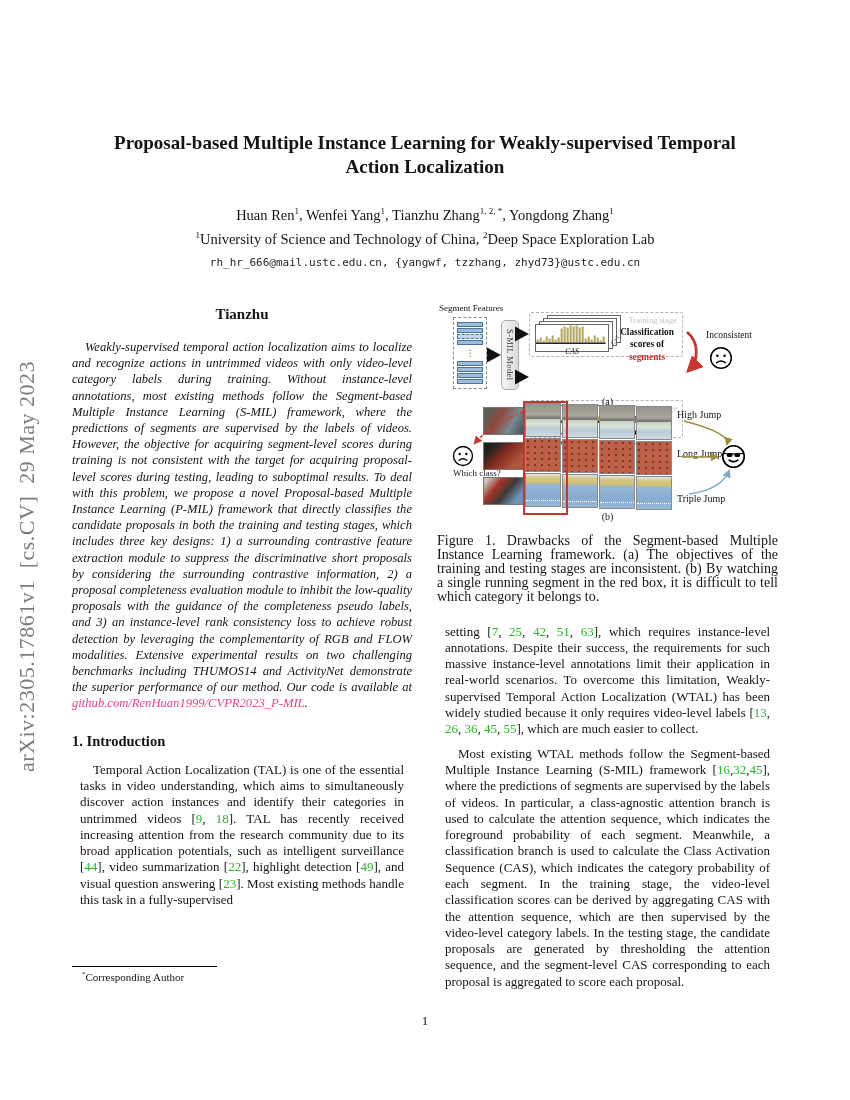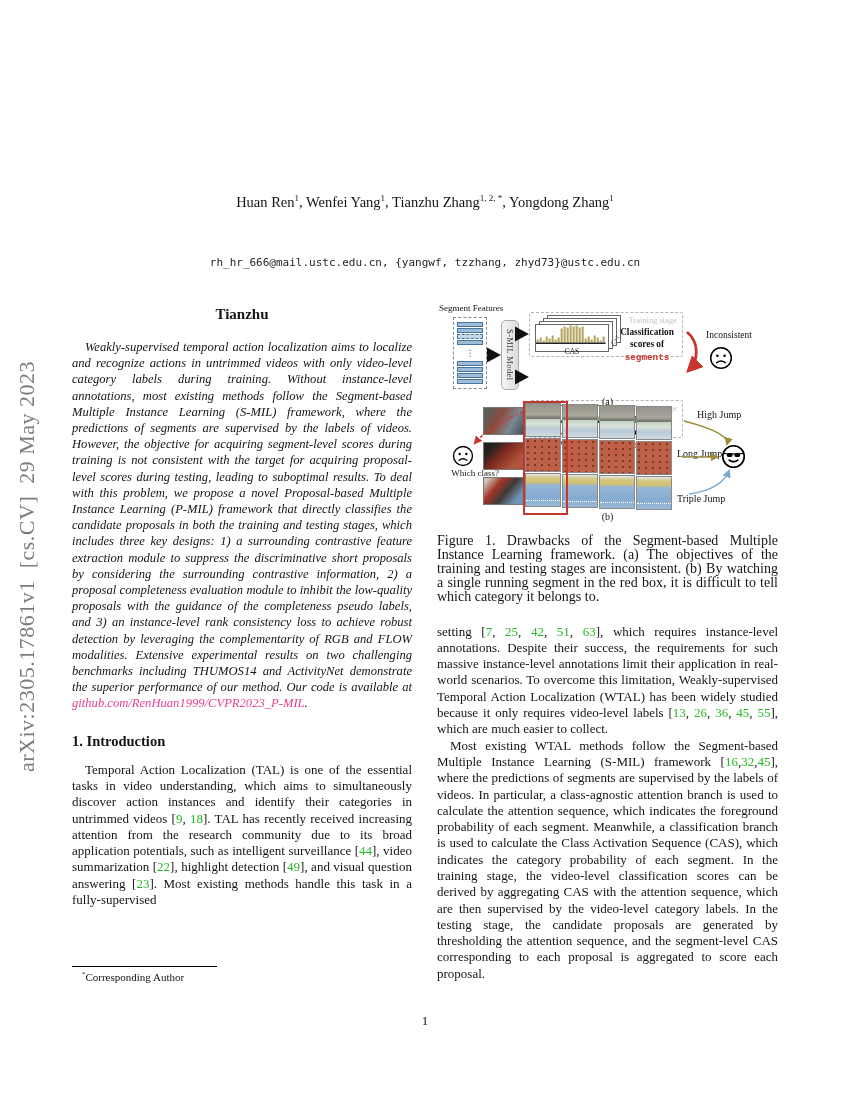"Proposal-based Multiple Instance" h1.title { html: none -> <h1>Proposal-based Multiple Instance Learning for Weakly-supervised Temporal Action Localization</h1> }
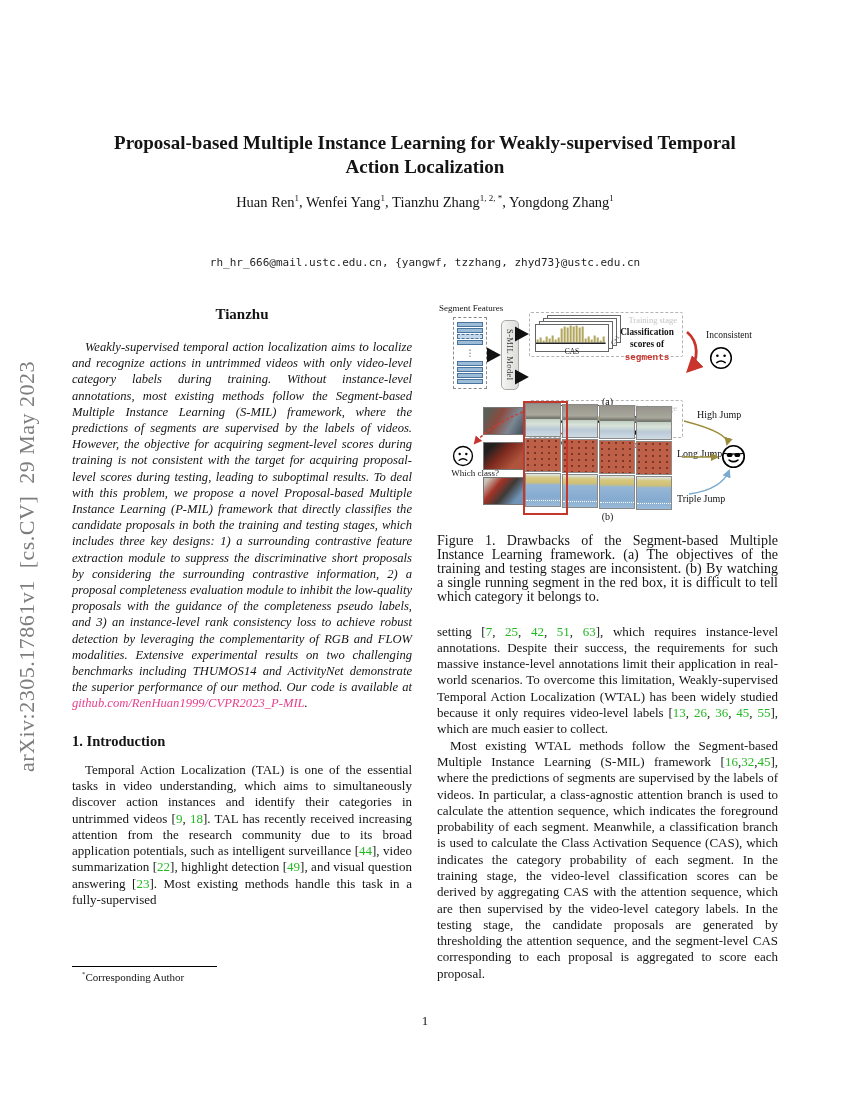"Huan Ren1, Wenfei Yang1, Tianzhu" .authors { top: 194px -> 207px }
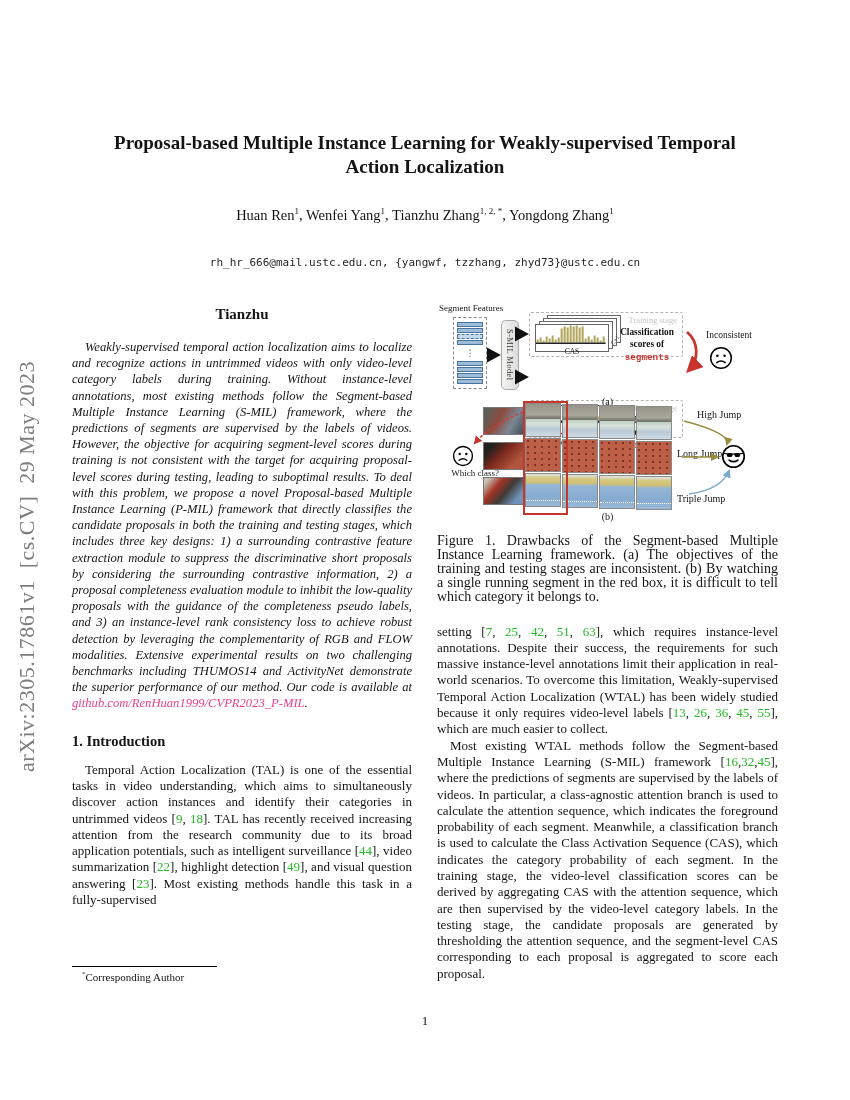"1University of Science and Technology" div.affiliation { html: none -> <div><sup>1</sup><span>University of Science and Technology of China, </span><sup>2</sup><span>Deep Space Exploration Lab</span></div> }
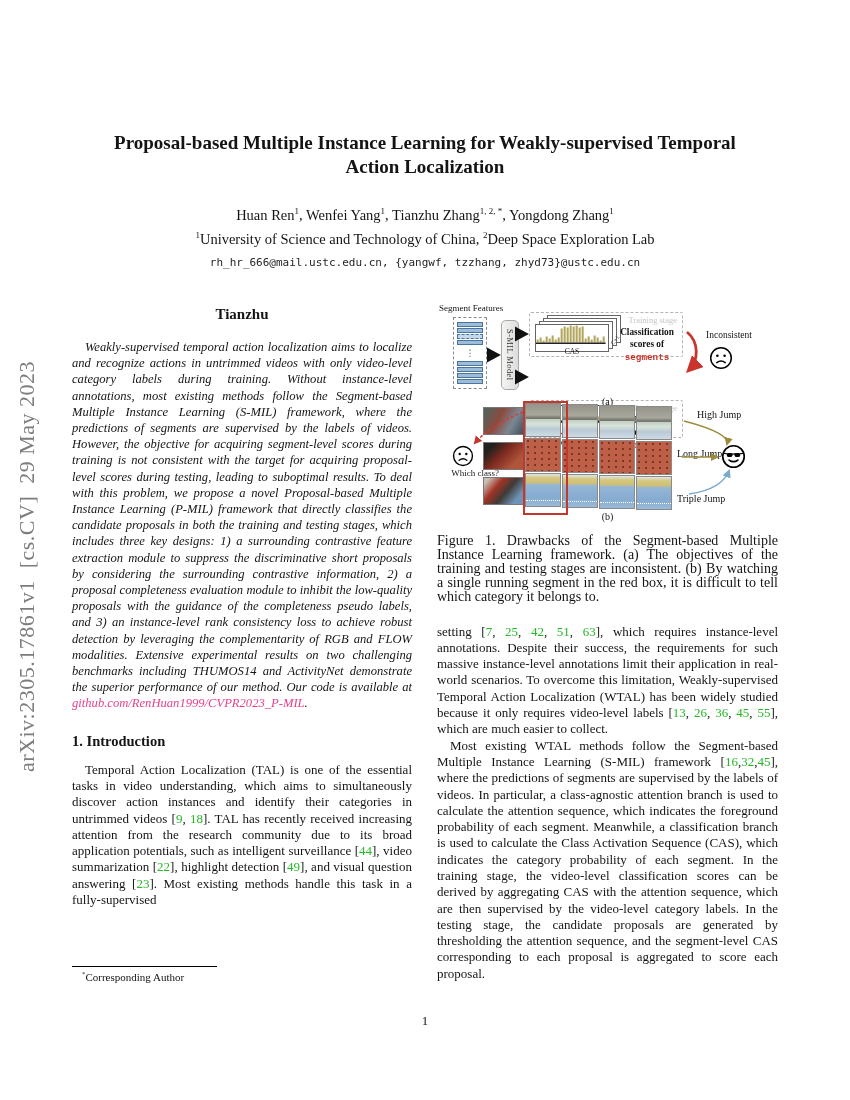"CAS" .sheet.front { font-style: none -> italic }
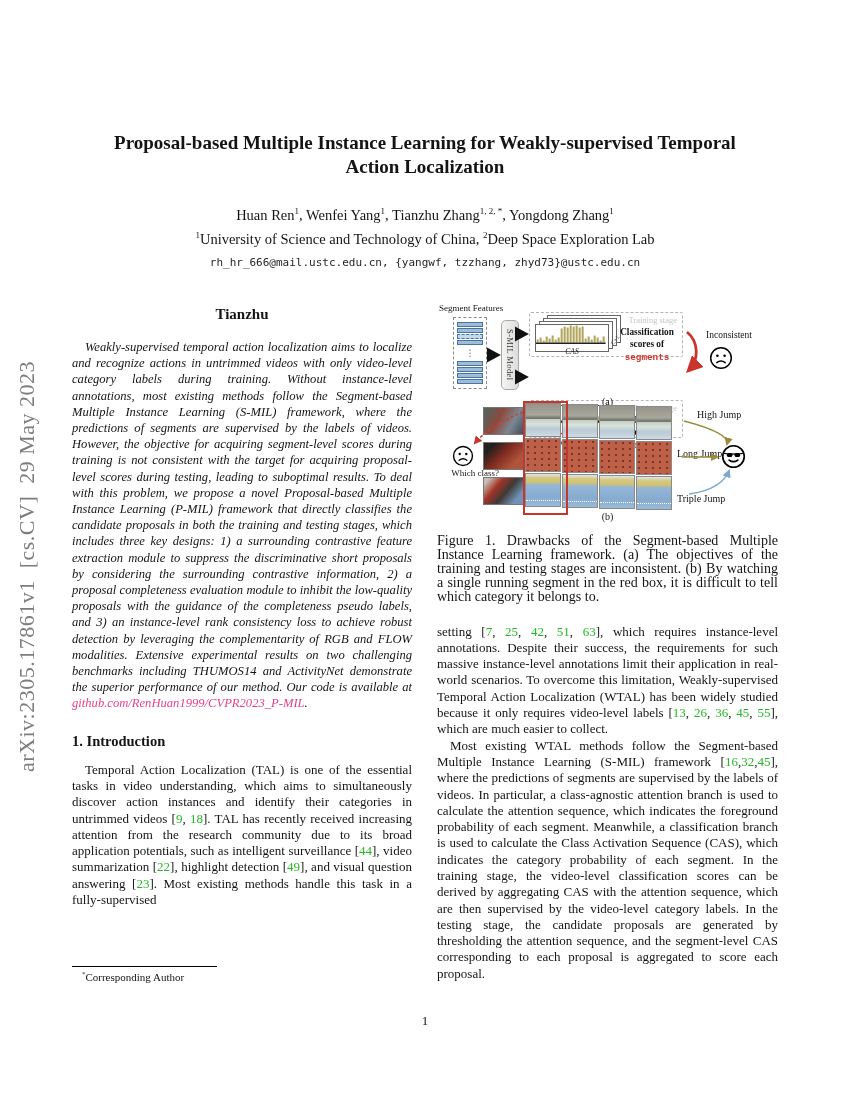"segments" .seg-red { font-family: Liberation Mono, monospace -> none }
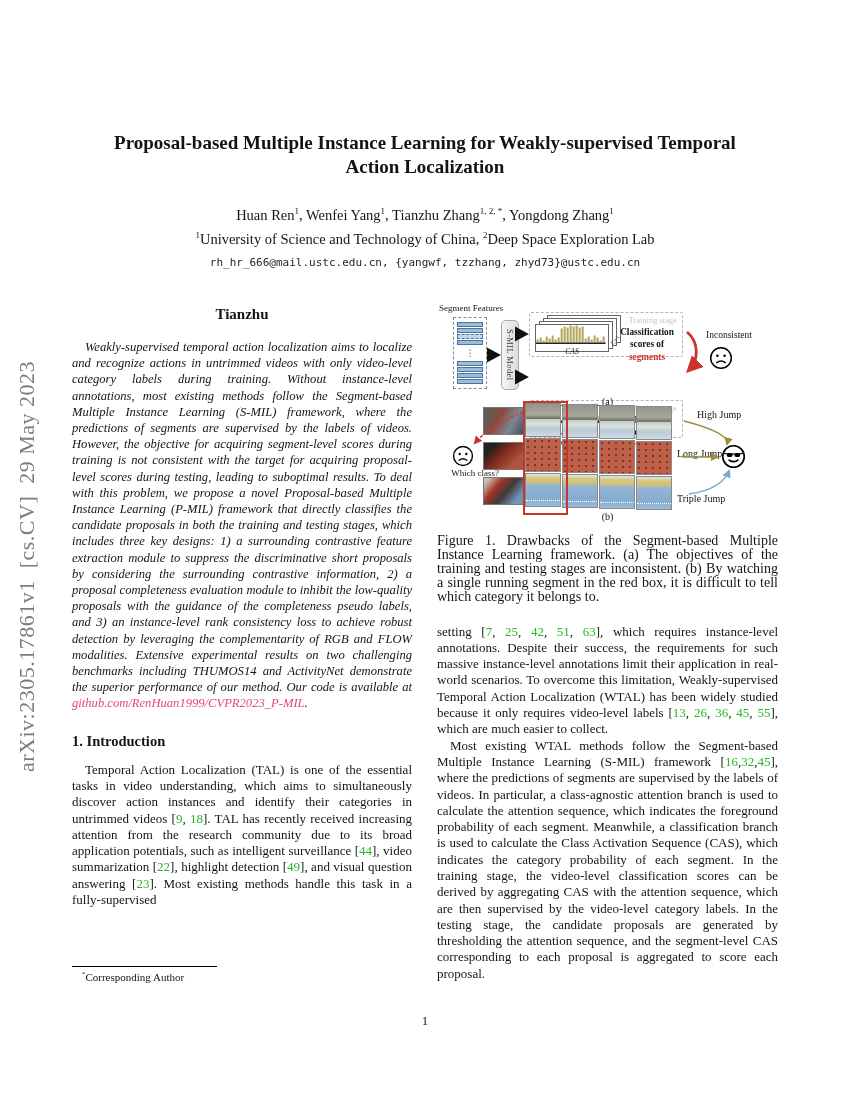"High Jump" .lbl-high { margin-left: 20px -> none }
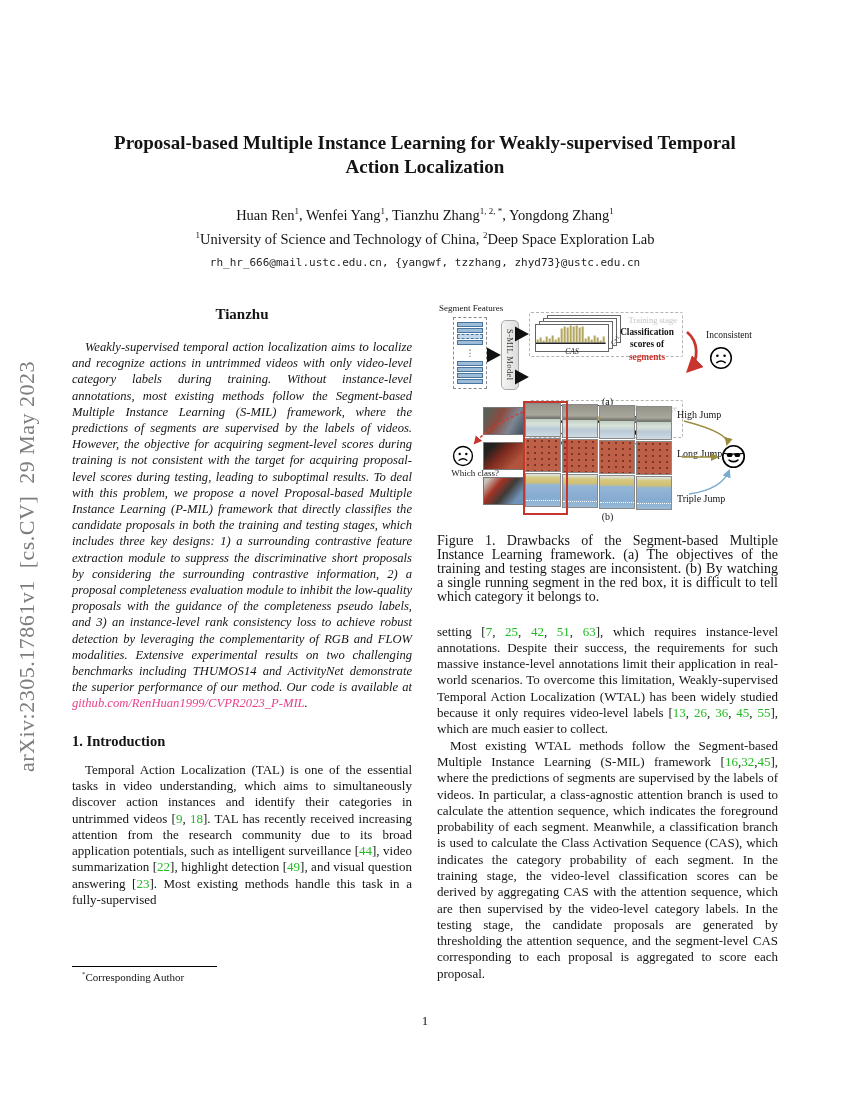"Which class?" .which-class { left: 4px -> 16px; text-align: right -> left }
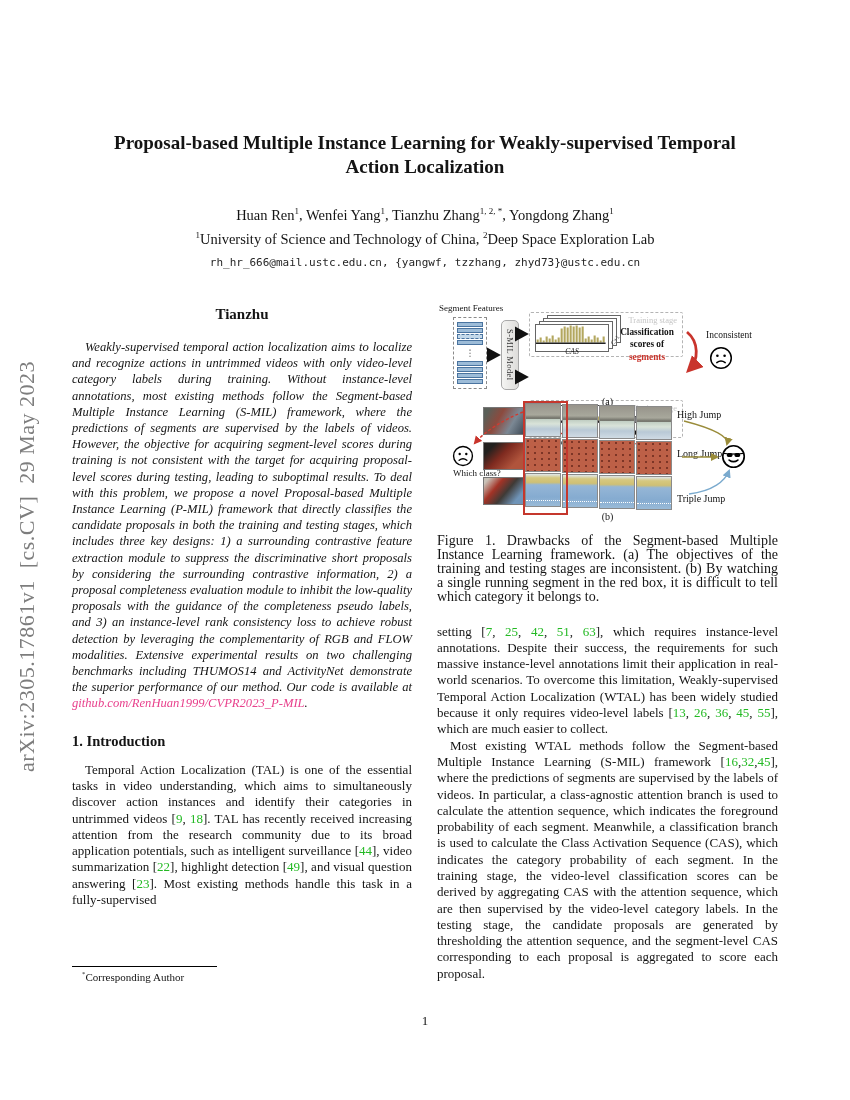"setting [7, 25, 42, 51," .body-par { margin: 0 -> 8px }
